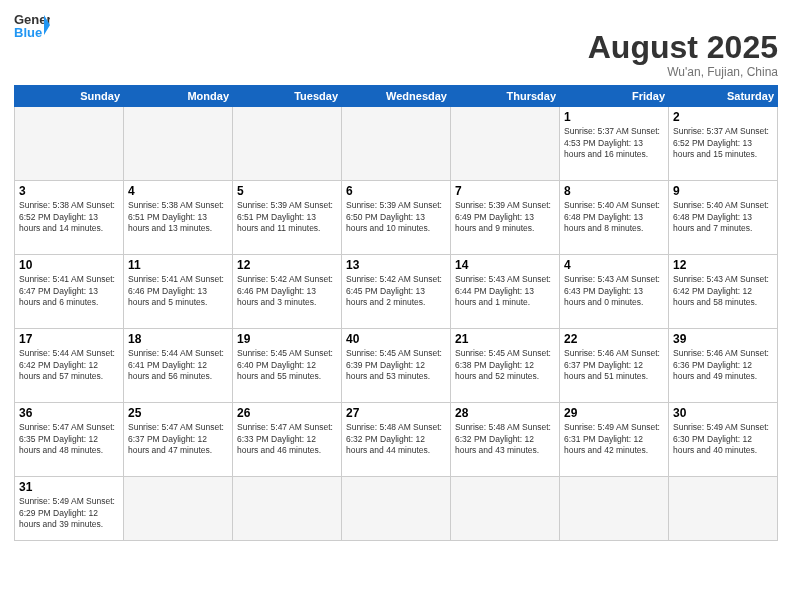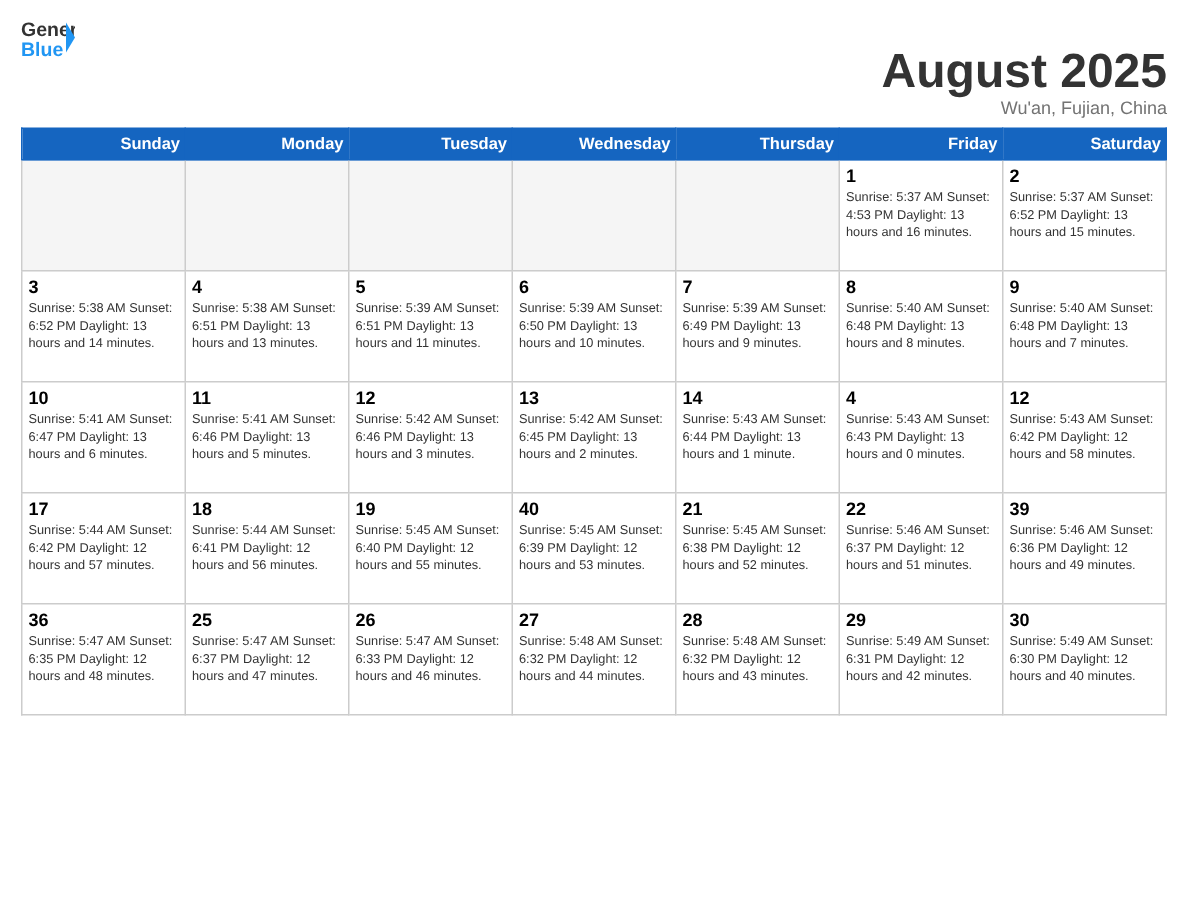"31" tr.last-row { html: none -> <tr> <td> <div>31</div> <div>Sunrise: 5:49 AM Sunset: 6:29 PM Daylight: 12 hours and 39 minutes.</div> </td> <td></td> <td></td> <td></td> <td></td> <td></td> <td></td> </tr> }
